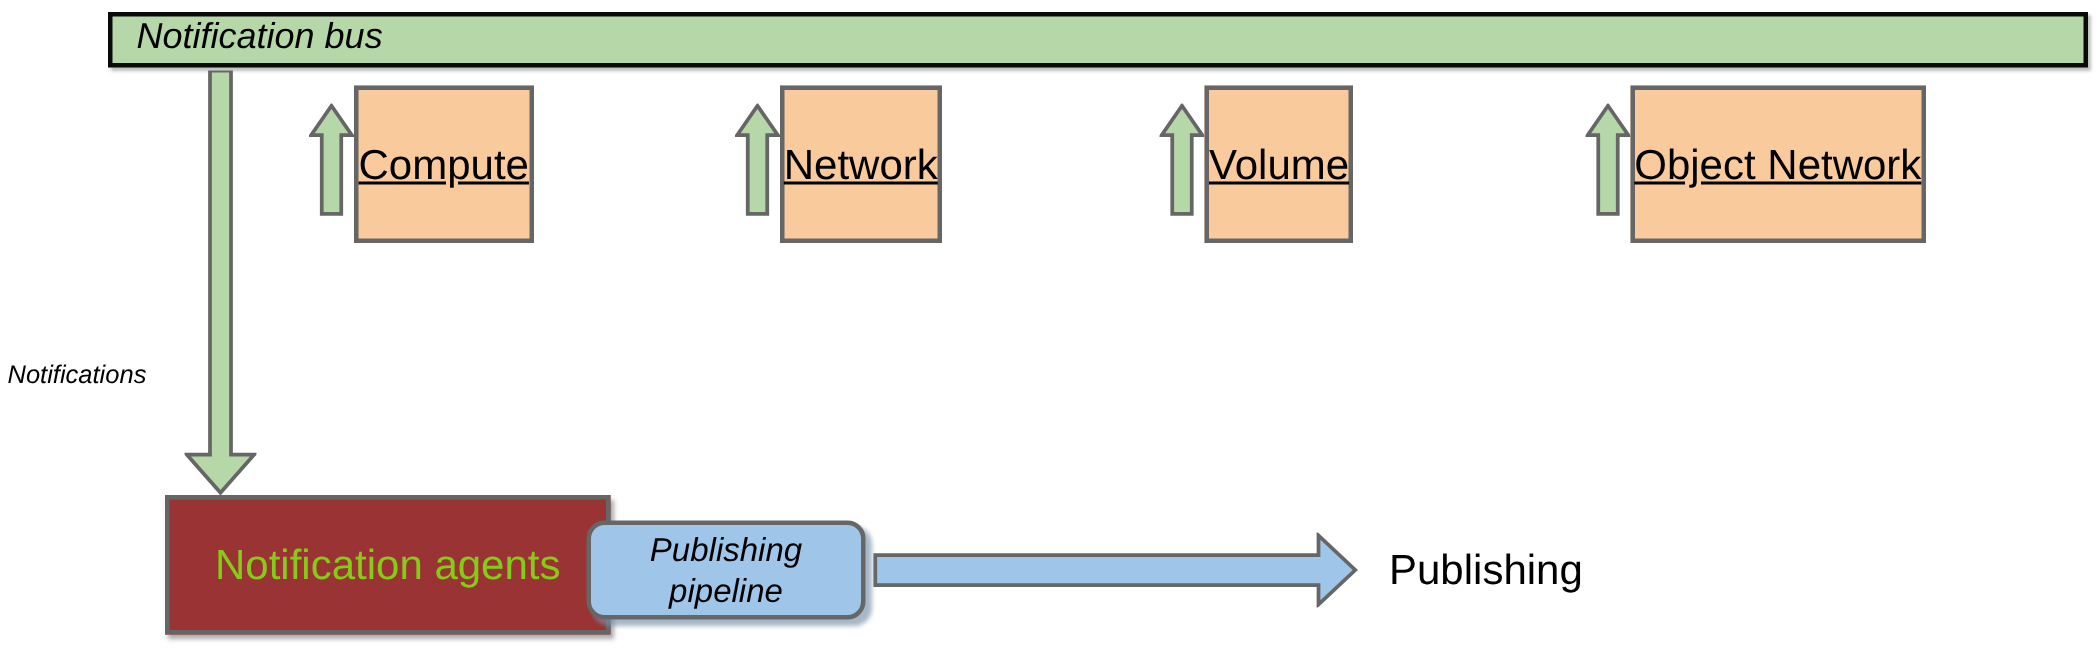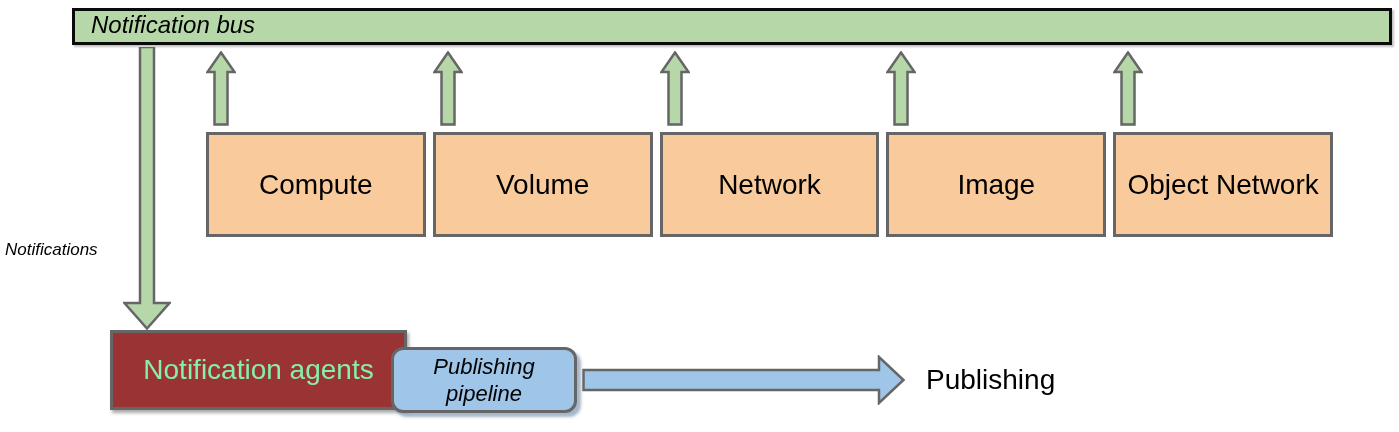"Compute" .service-col { align-items: none -> center; flex-direction: column -> row; text-decoration: none -> underline }
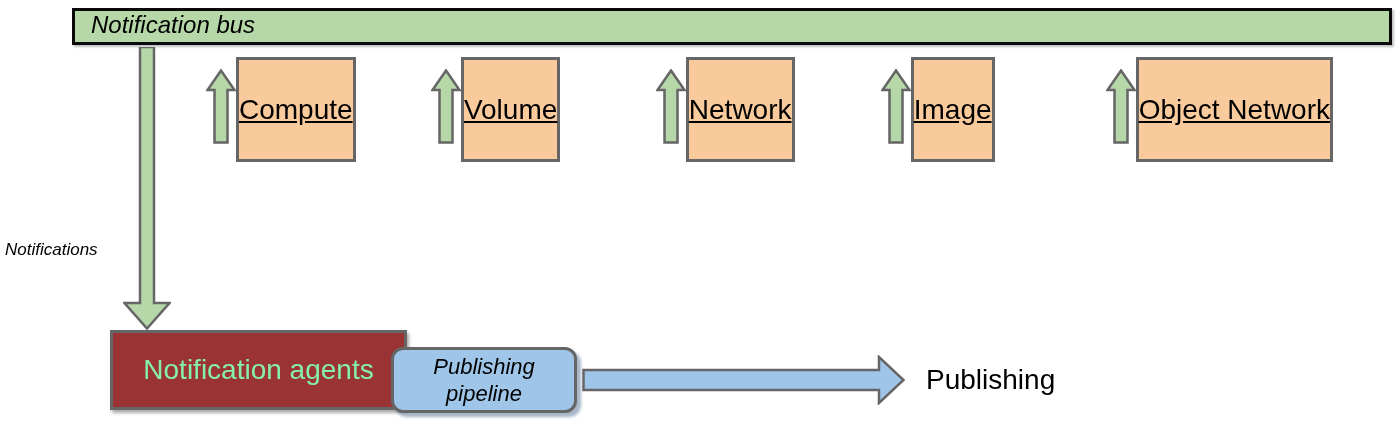"Volume" div.service-col { order: before "Network" -> after "Network" }
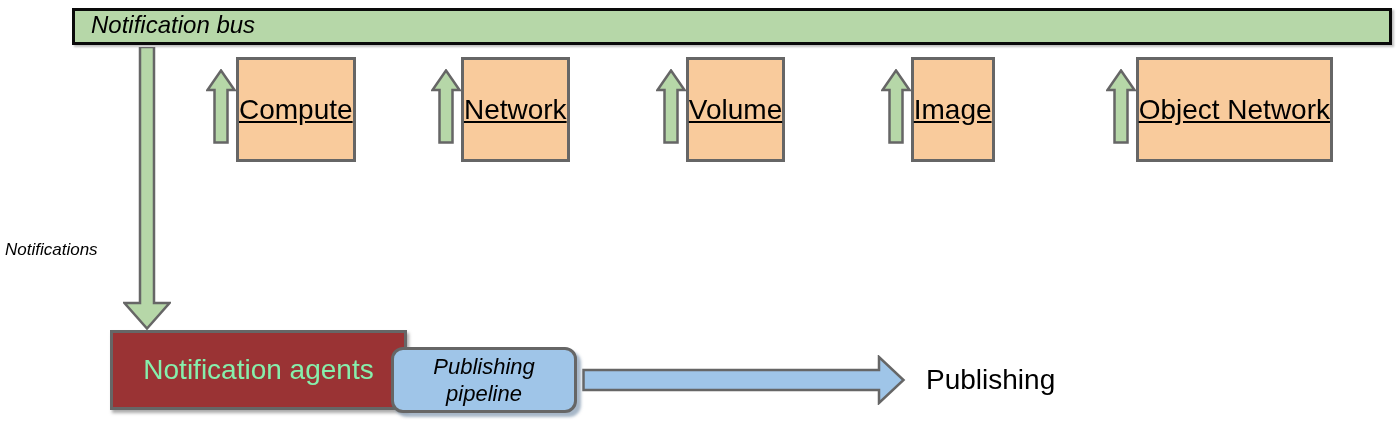"Image" div.service-col { html: <div> <svg> <polygon></polygon> </svg> <div> <span>Image</span> </div> </div> -> none }
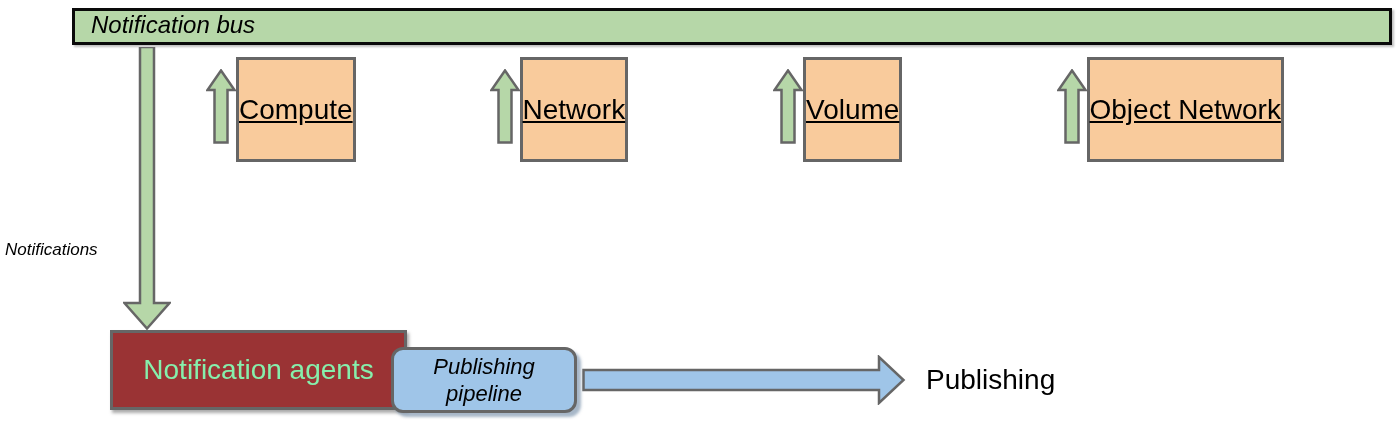"Notification agents" .agents-box { color: #86efac -> #84cc16; height: 80px -> 93px }
